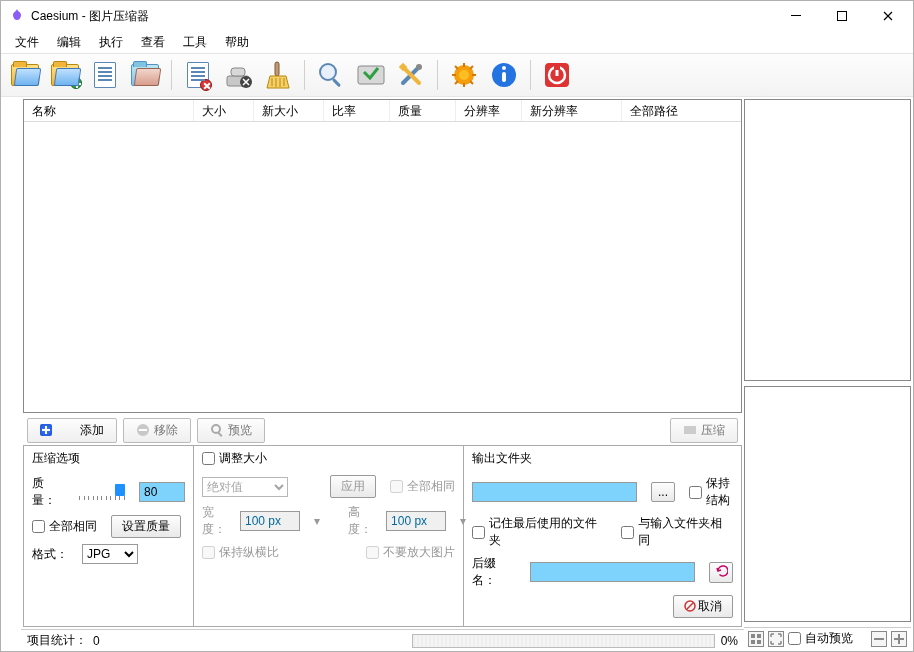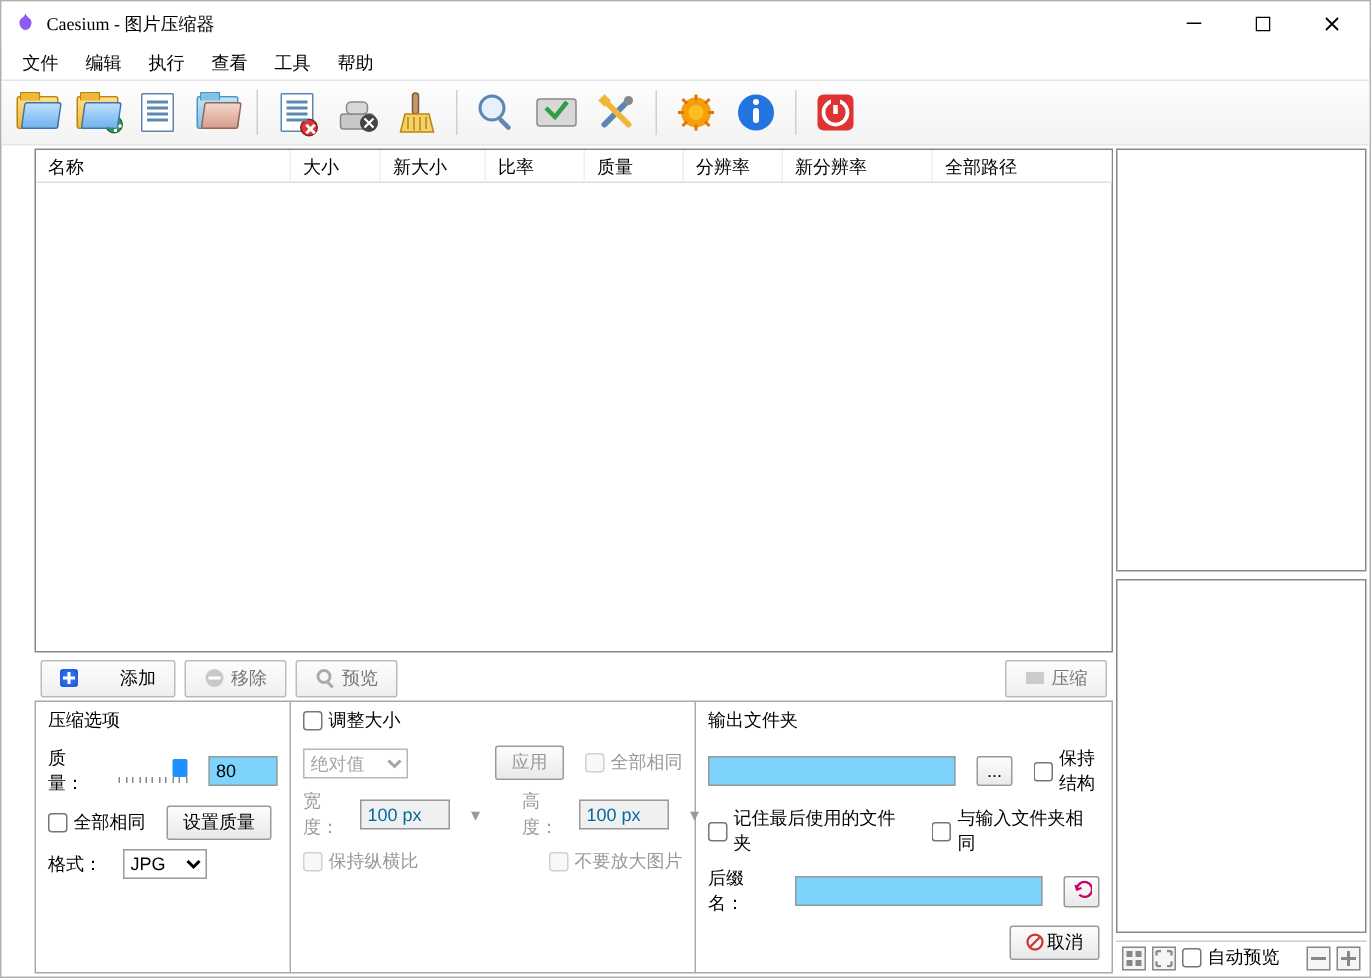"Caesium - 图片压缩器" .title-text { font-family: Liberation Serif, serif -> none }
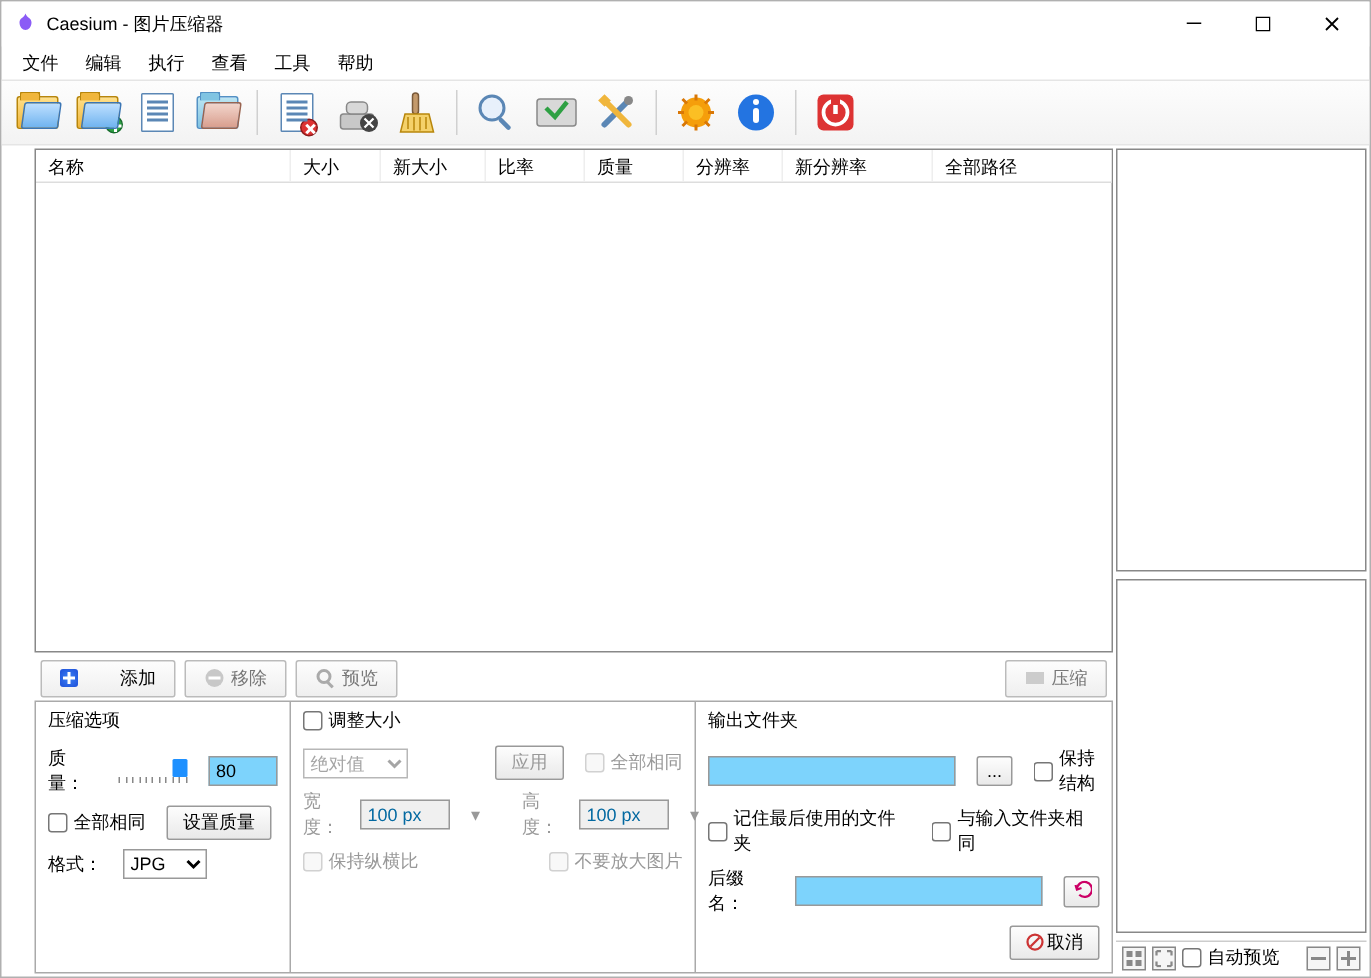"绝对值" select { width: 70px -> 86px }
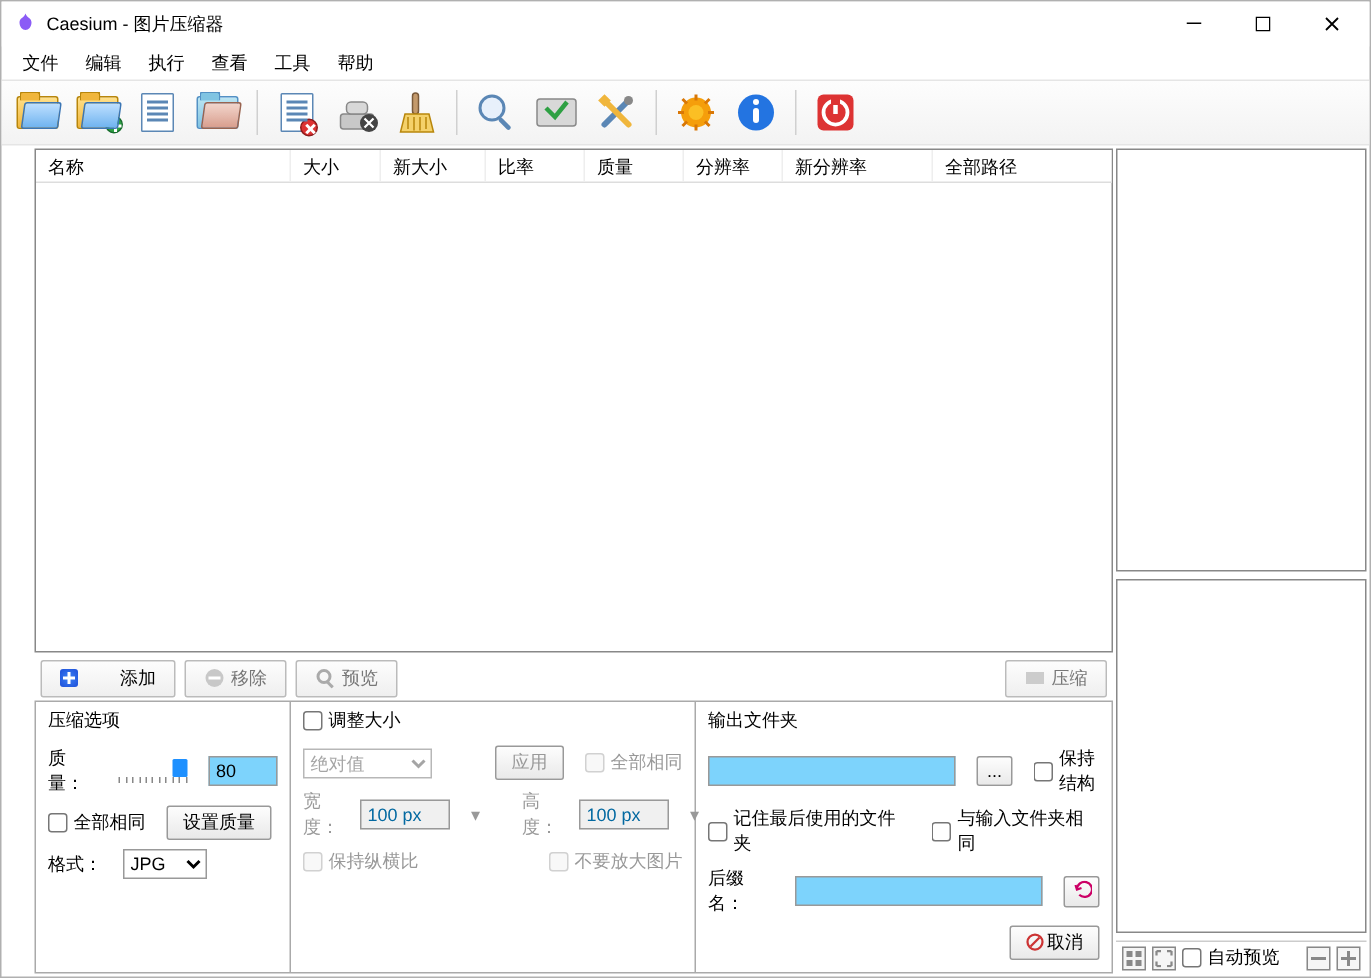"项目统计：" div.statusbar { html: none -> <div> <span>项目统计：</span> <span>0</span> <div></div> <div></div> <span>0%</span> </div> }
